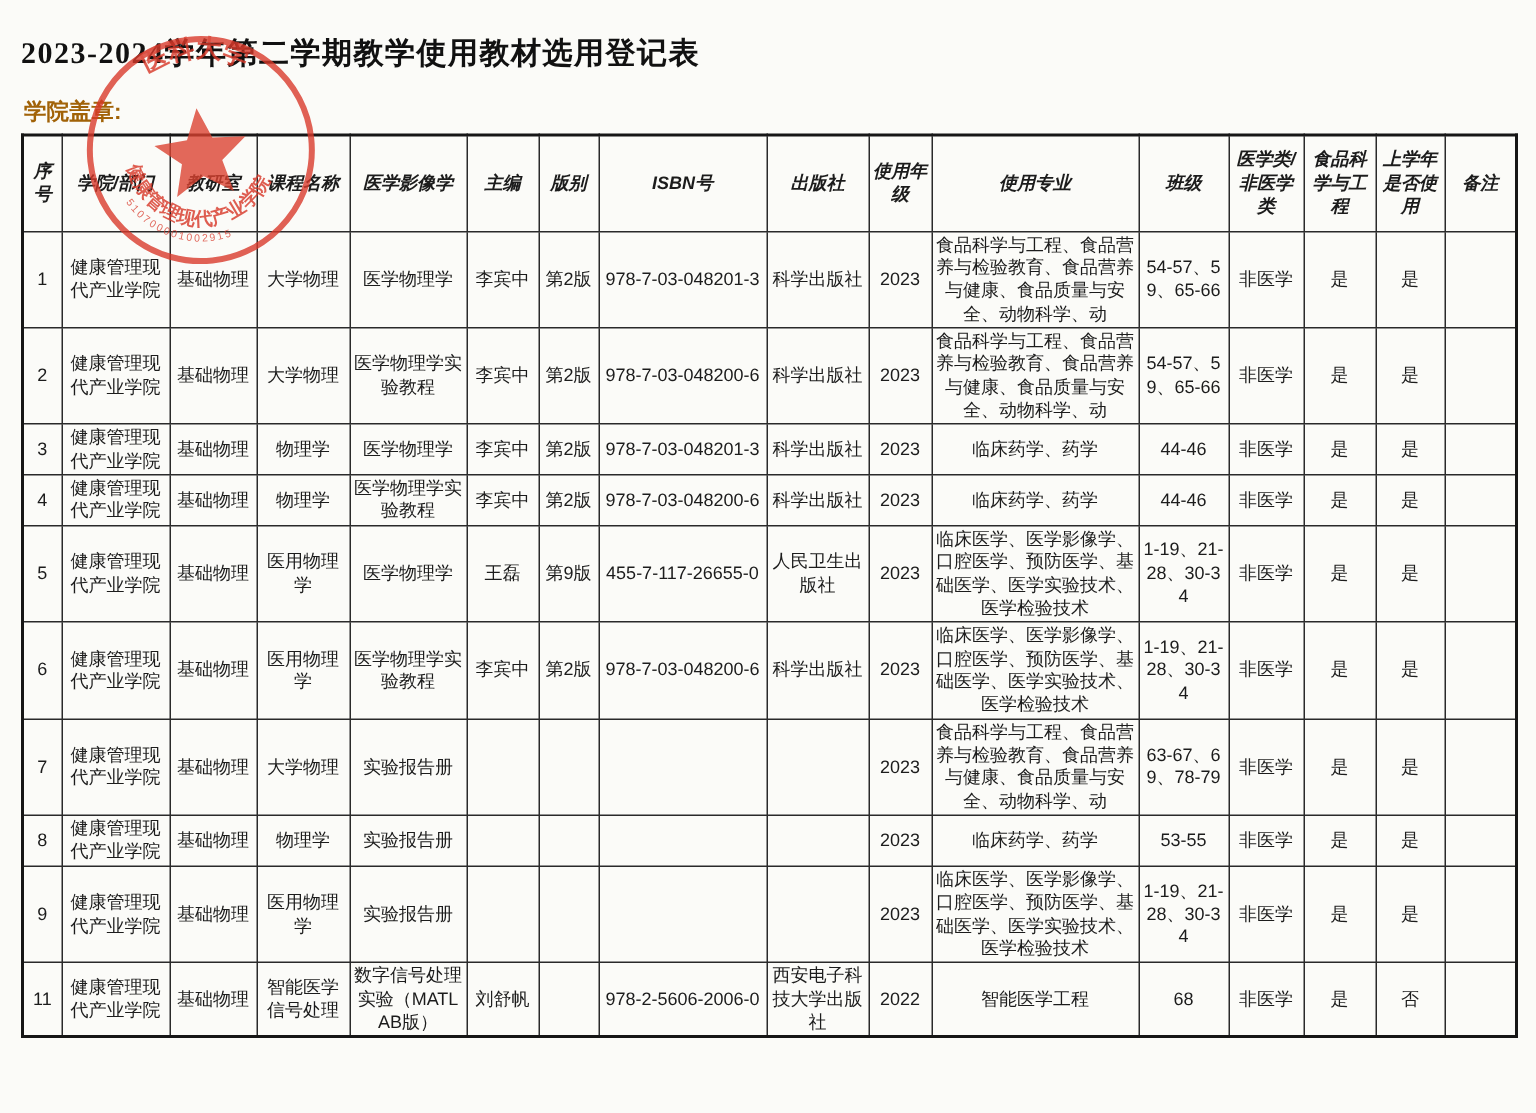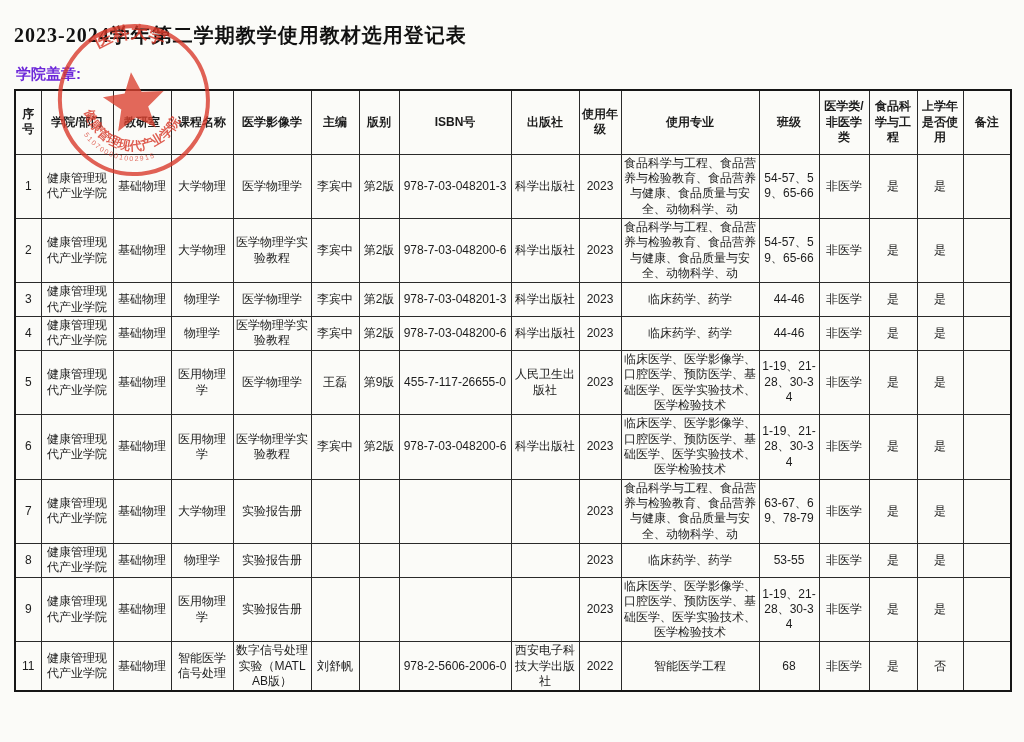"学院盖章:" .seal-caption { color: #6d28d9 -> #a16207 }
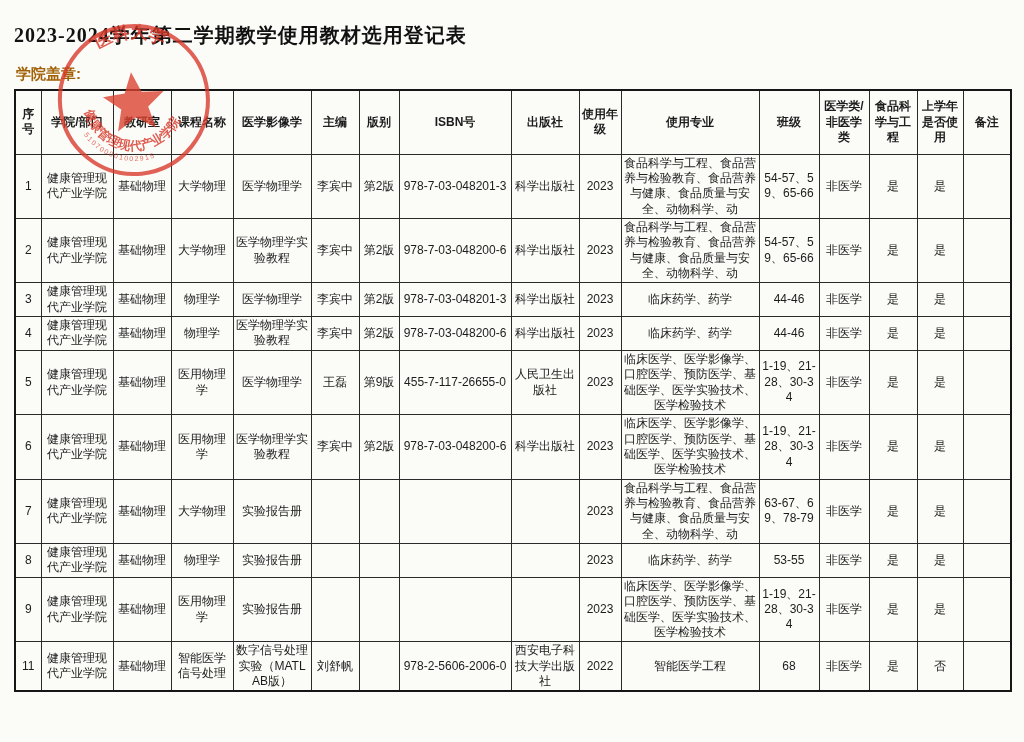"序号" thead tr { font-style: none -> italic }
